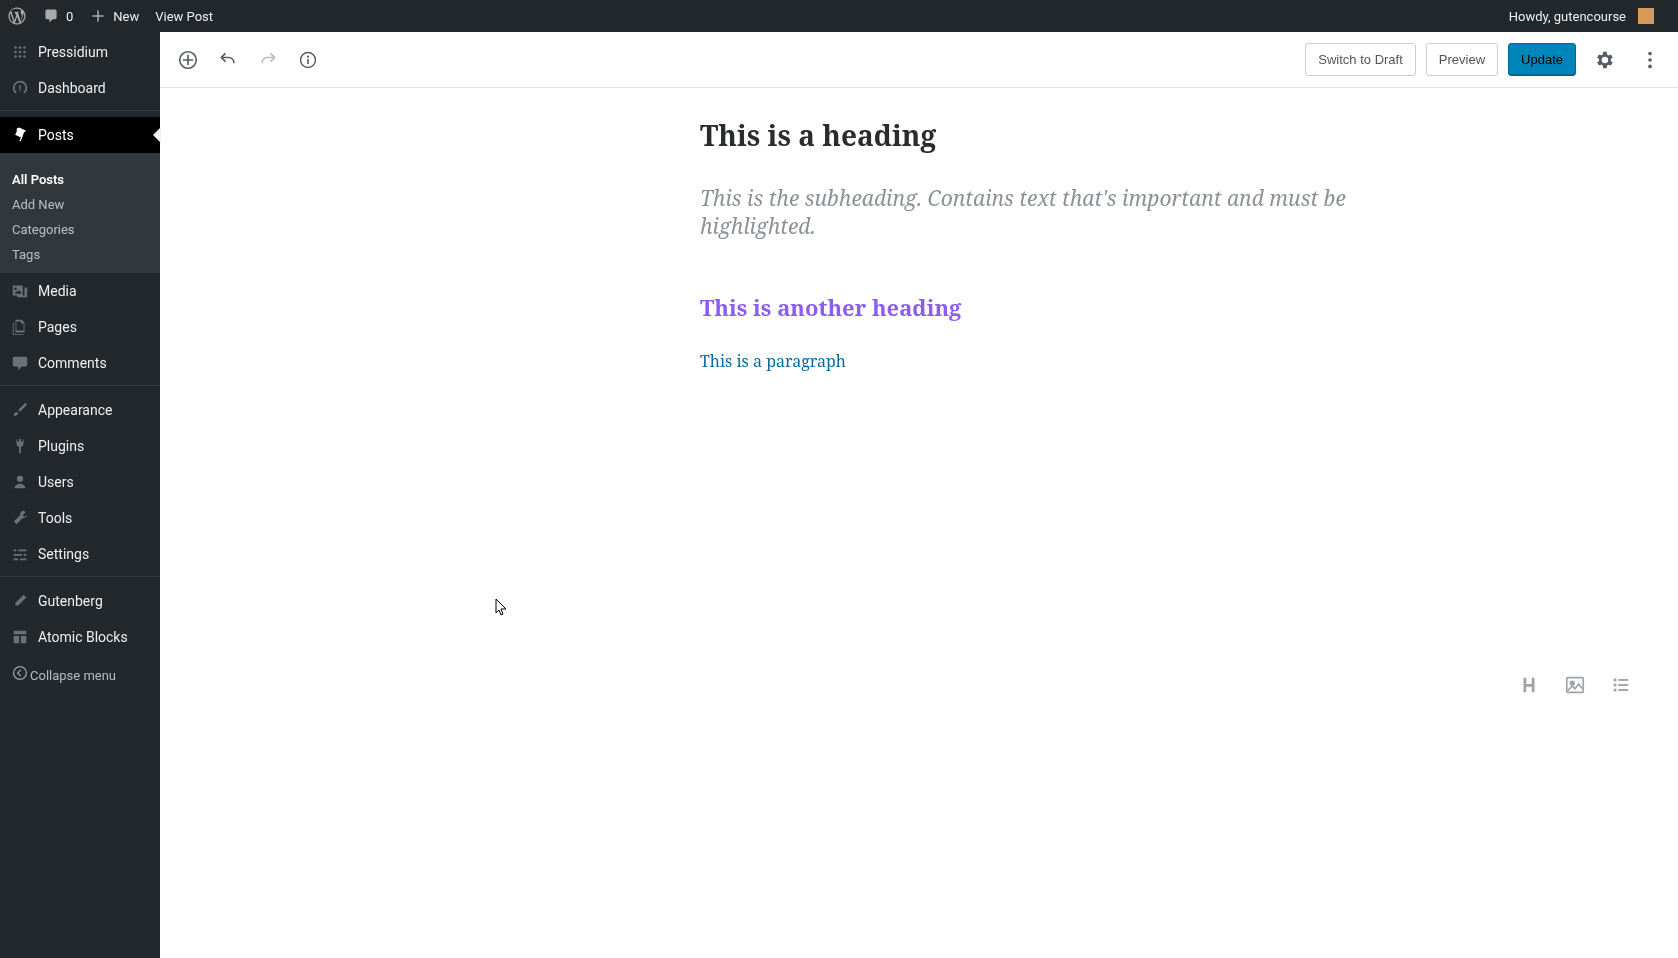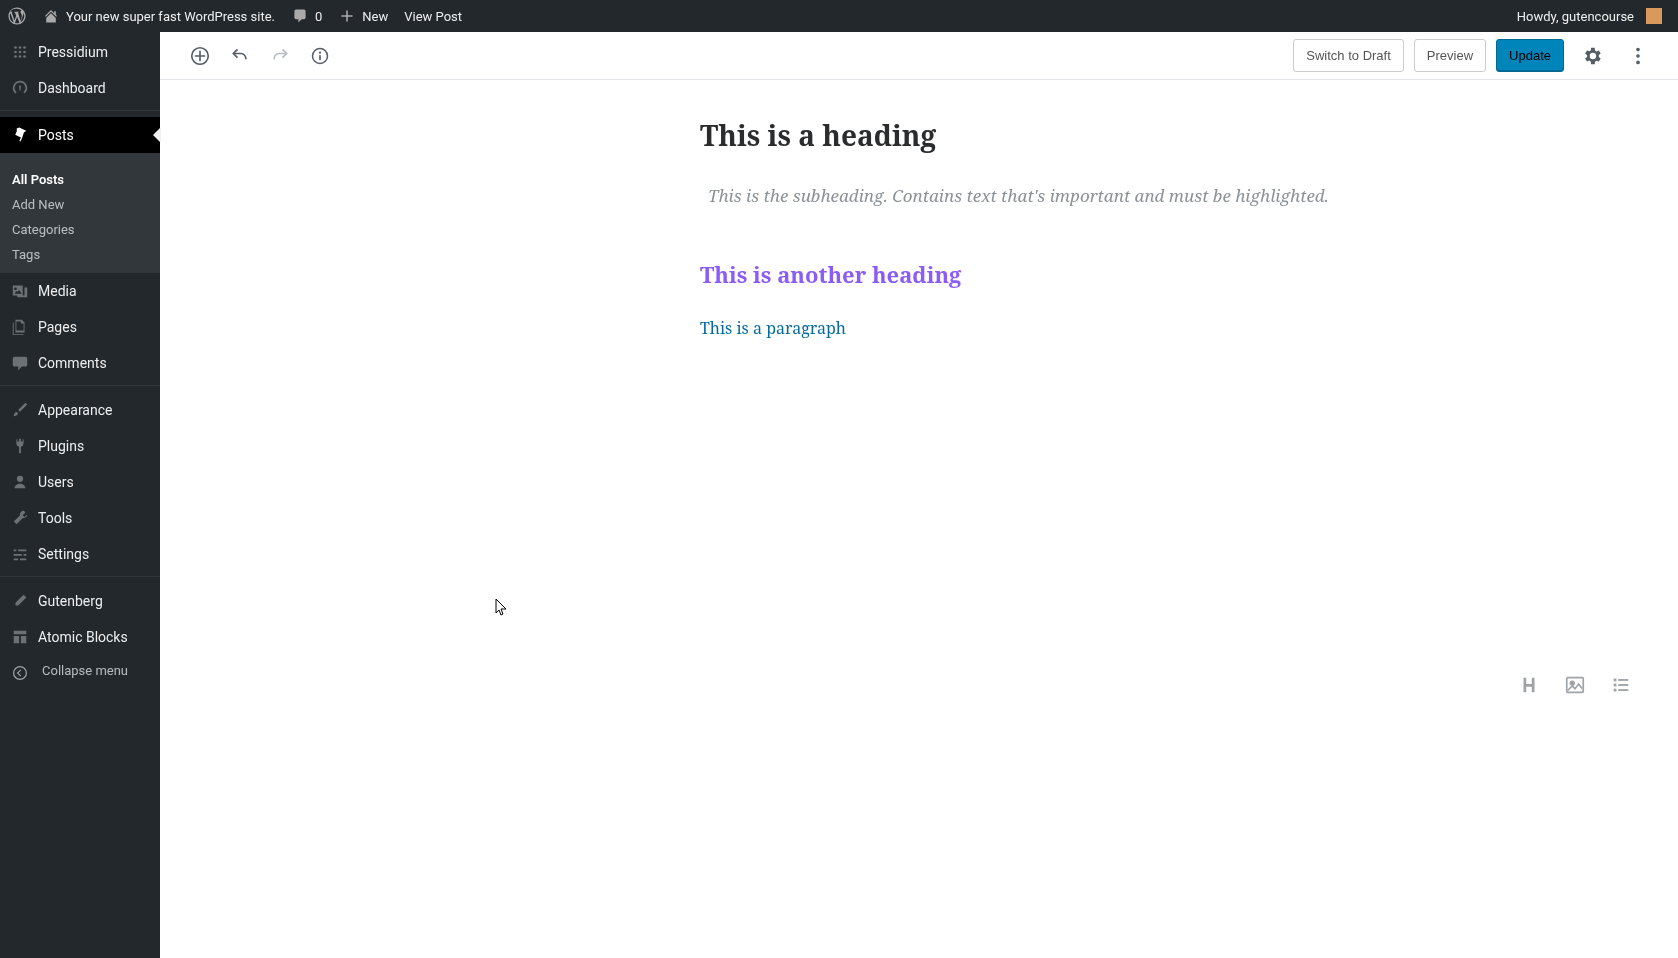"Your new super fast WordPress" div.item { html: <div> <span> <svg> <path></path> </svg> </span> <span>Your new super fast WordPress site.</span> </div> -> none }
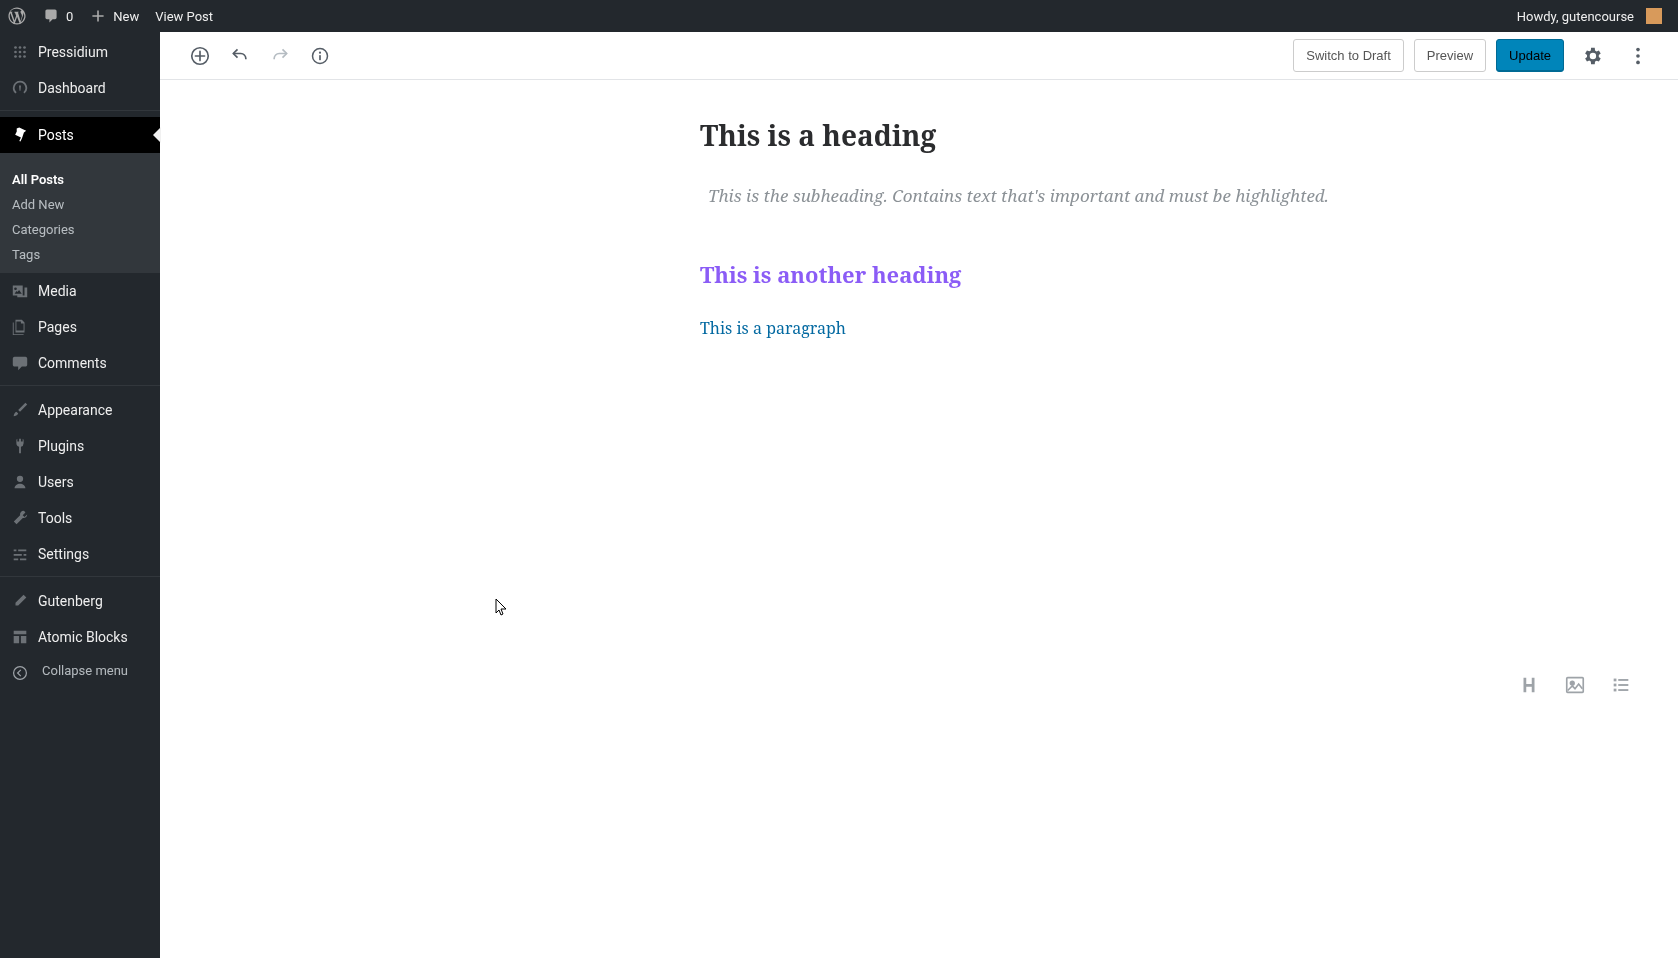"Howdy, gutencourse" .adminbar .right { padding-right: 8px -> 16px }
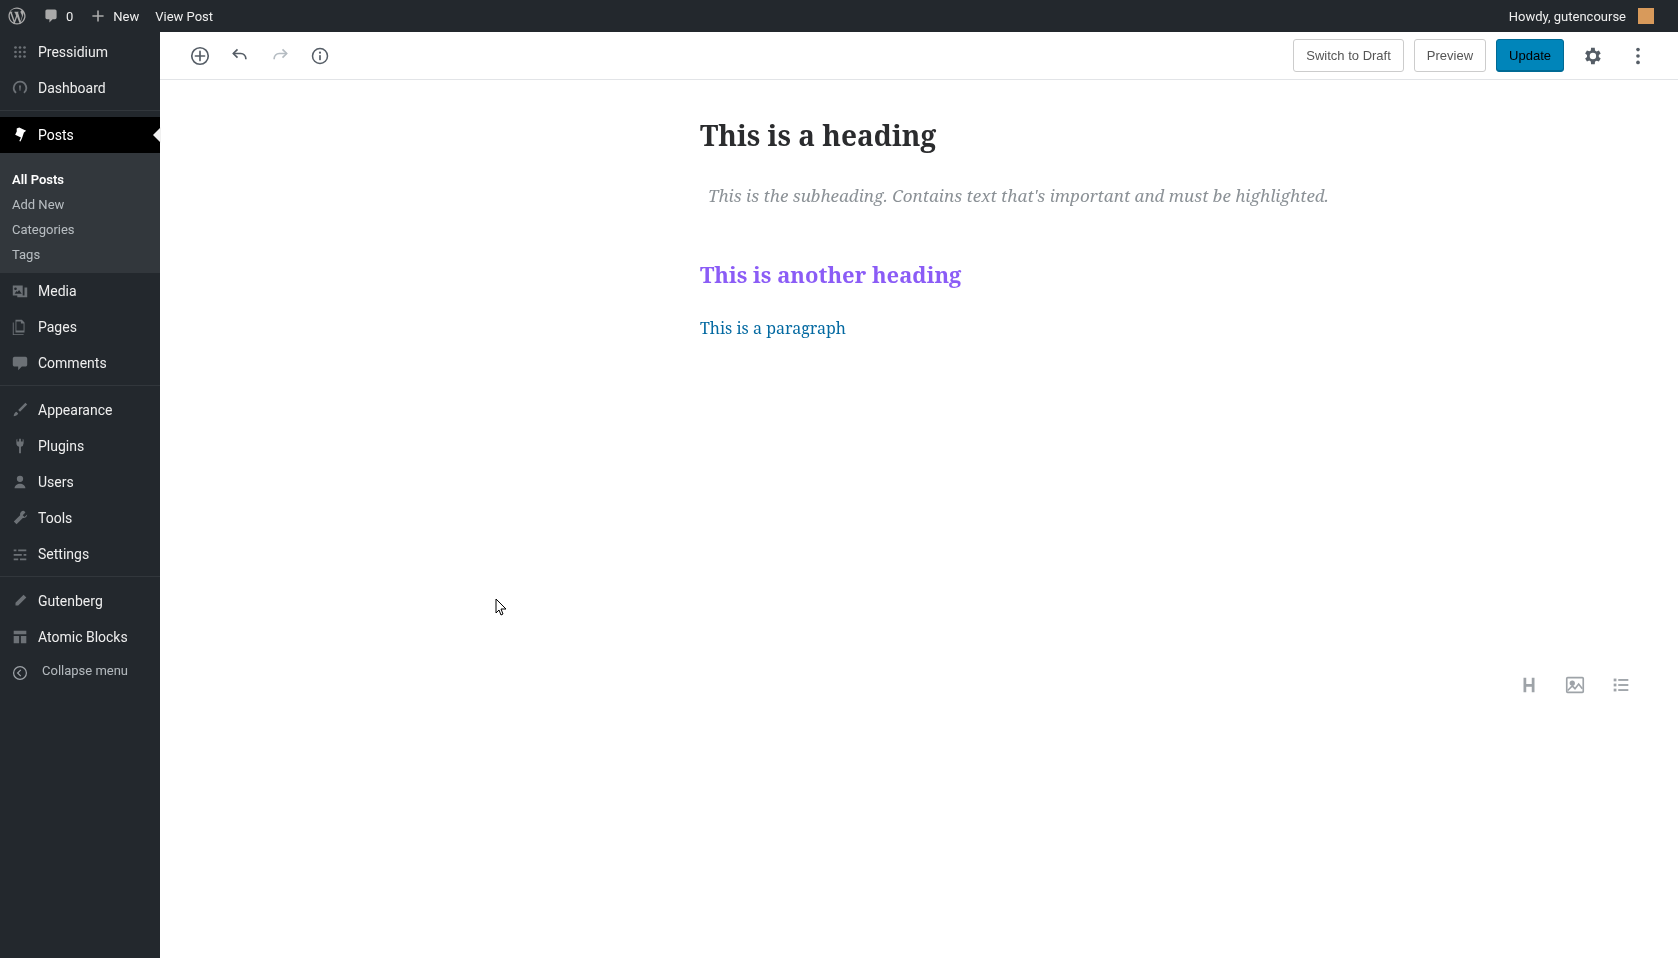"Switch to Draft" .editor-toolbar { height: 48px -> 56px; padding: 0 22px -> 0 10px }
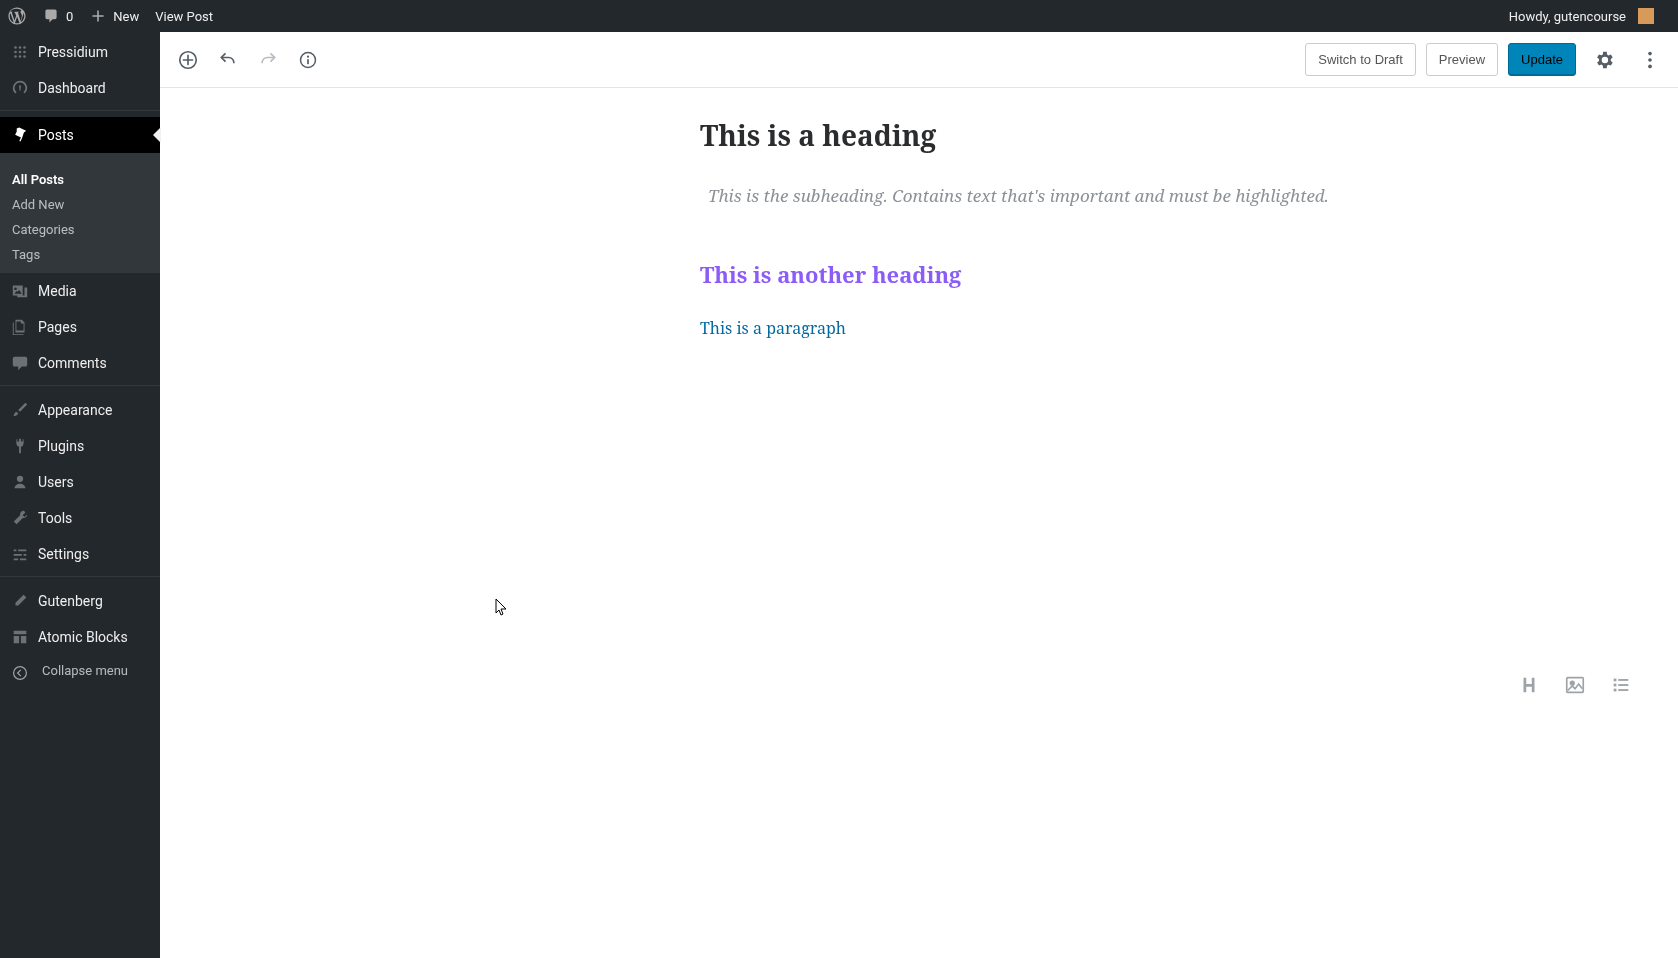"This is the subheading. Contains" .block-sub { font-size: 17px -> 21px; margin: 30px 8px -> 30px 0 }
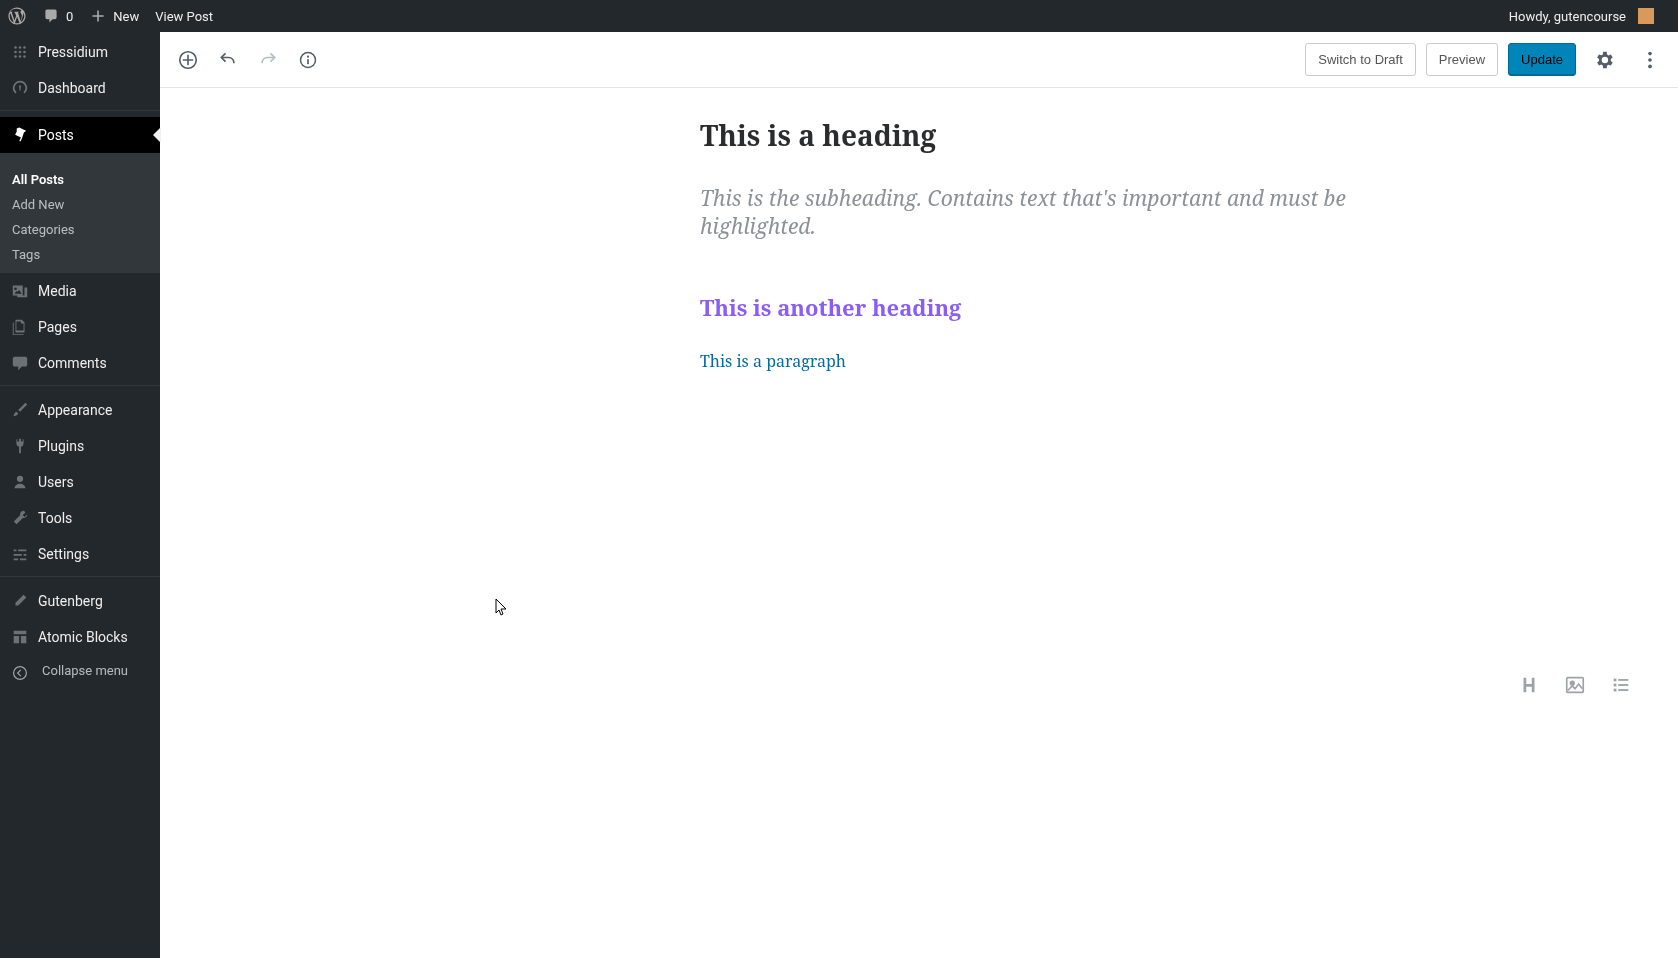"Collapse menu" .sb-collapse { align-items: flex-start -> flex-end; gap: 12px -> 0 }
